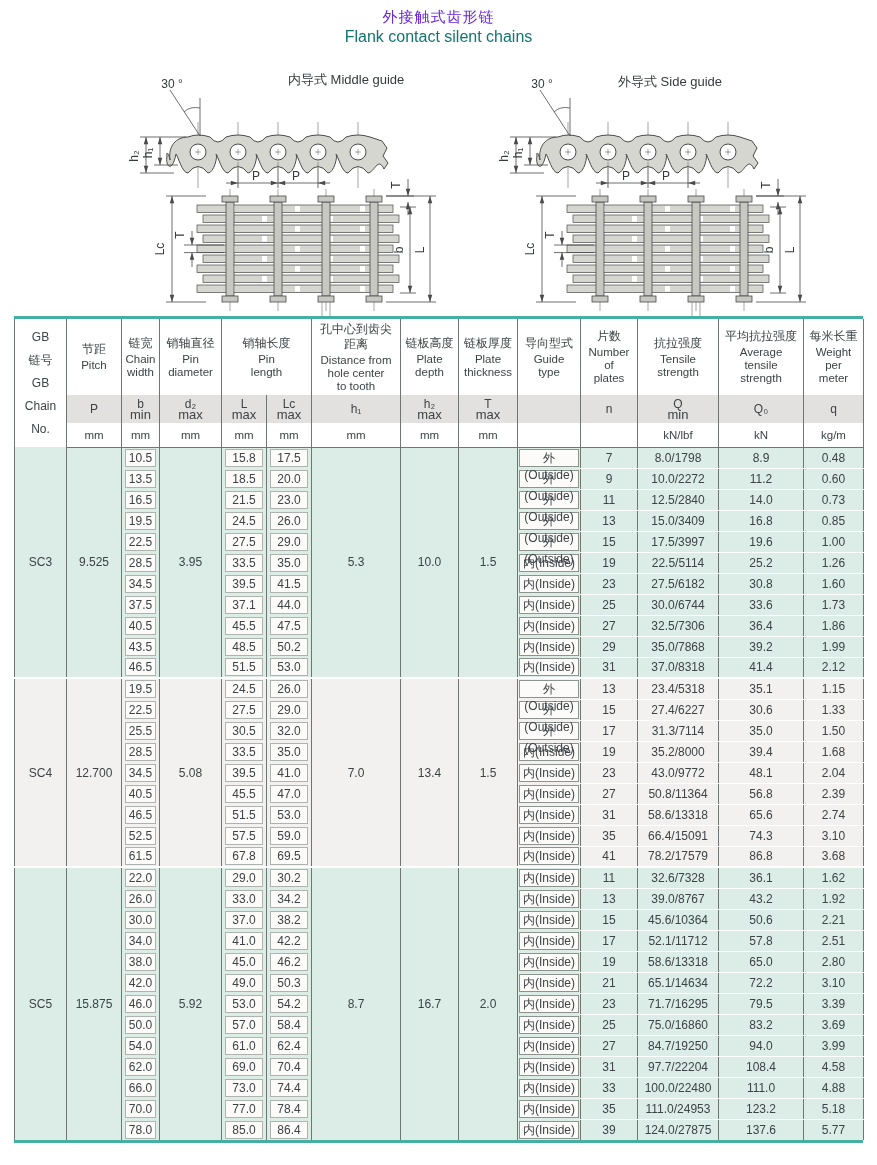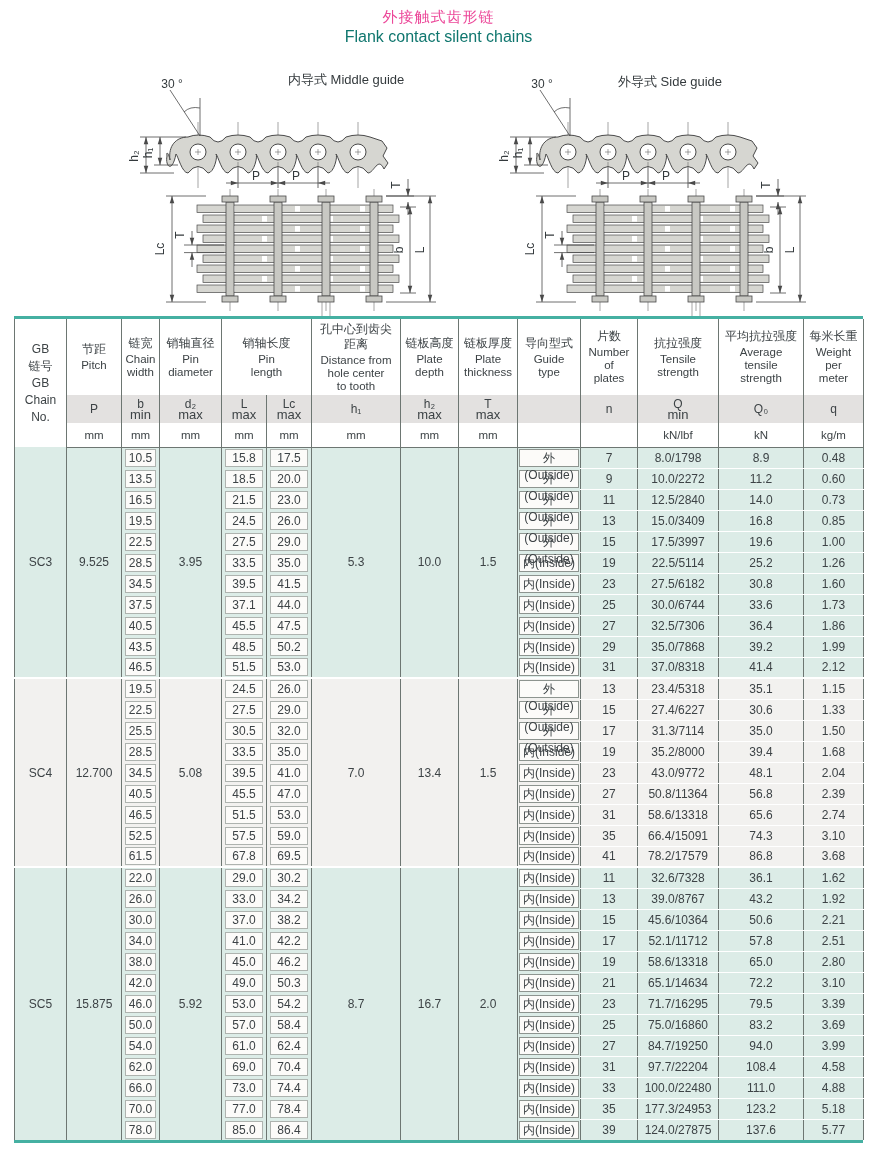"外接触式齿形链" .title-cn { color: #ec4899 -> #6d28d9 }
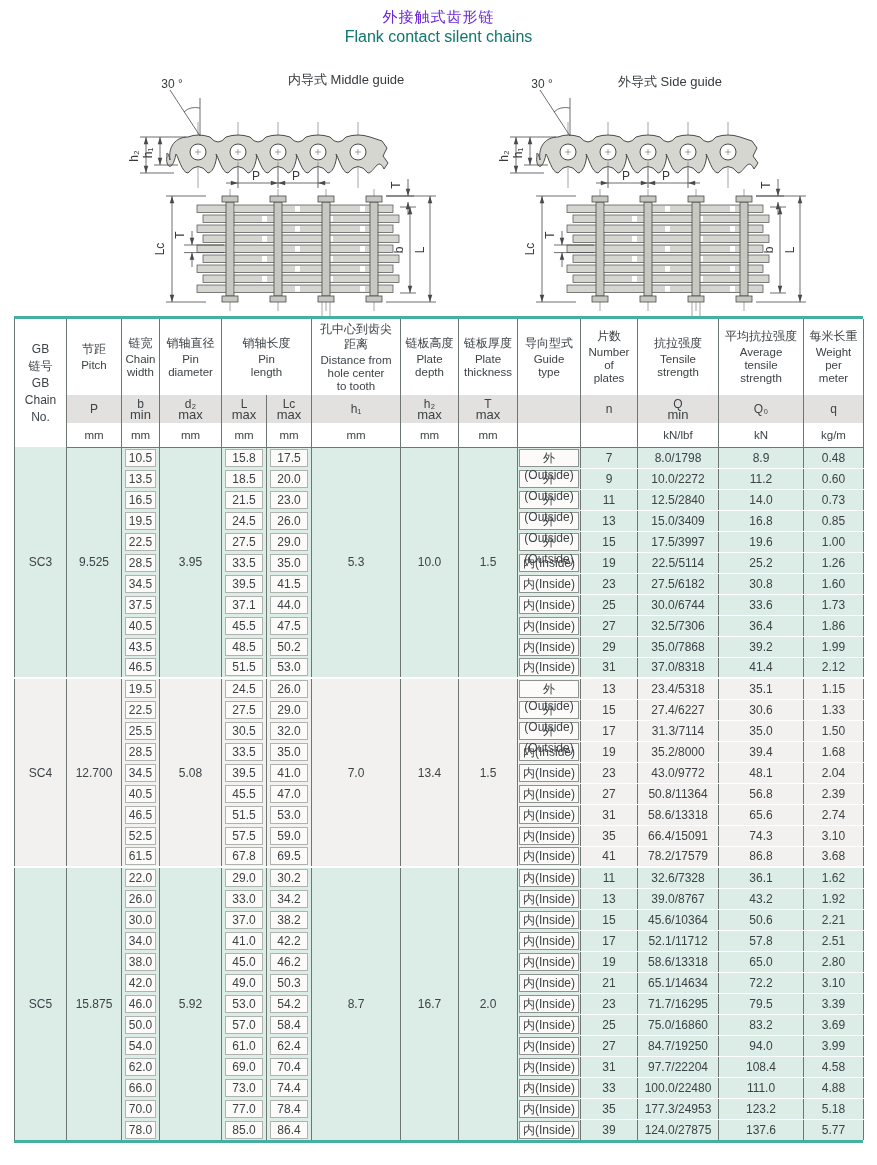"GB" .gb-cell { line-height: 17px -> 23px }
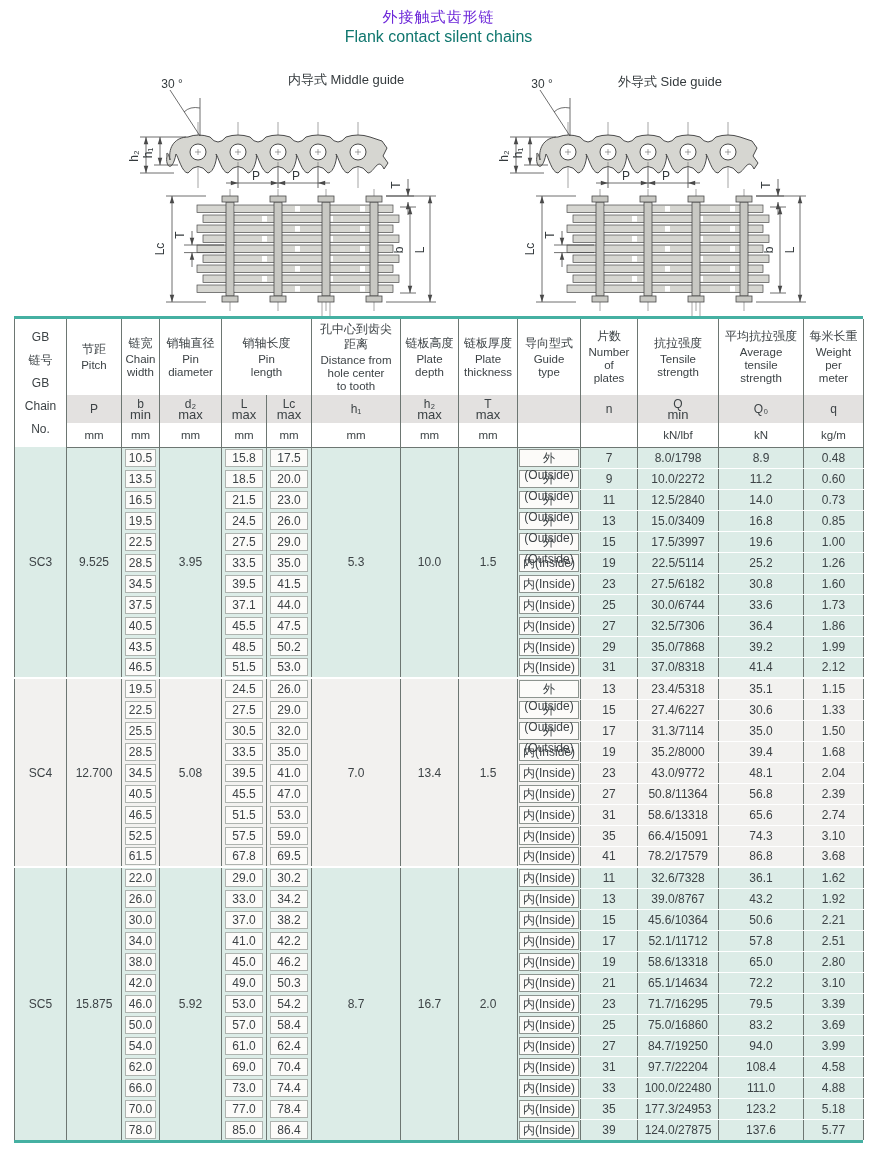"177.3/24953" td.plain { text: 177.3/24953 -> 111.0/24953 }
